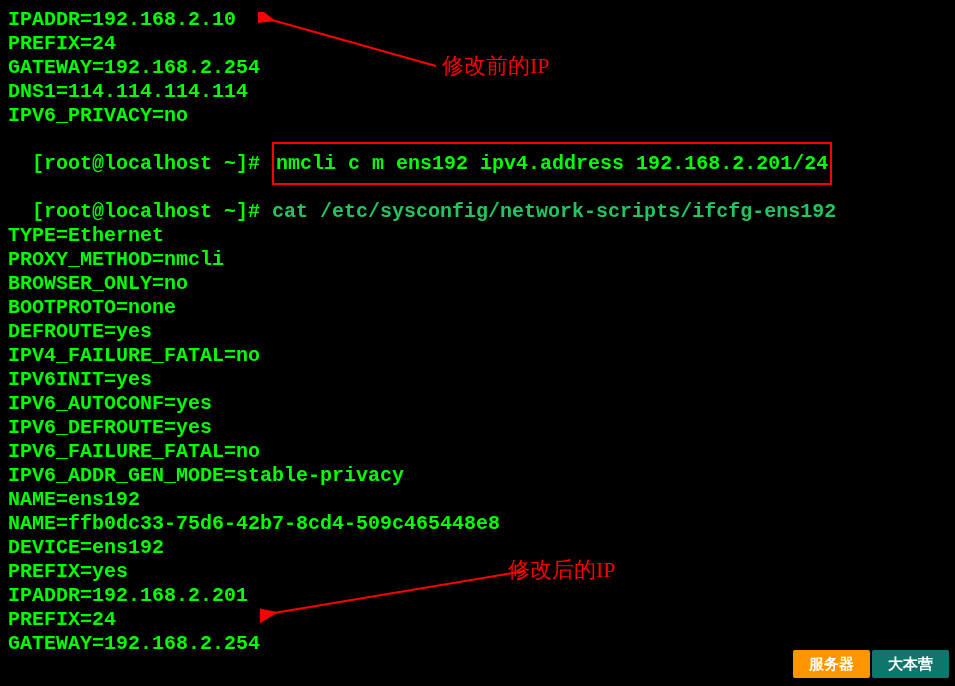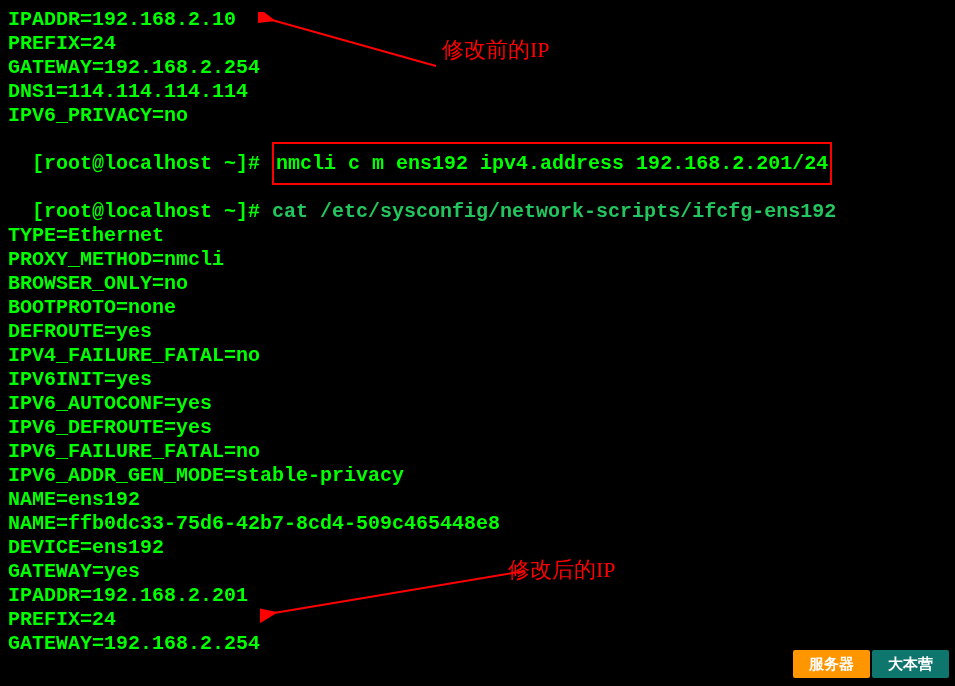"修改前的IP" div.annot { top: 38px -> 54px }
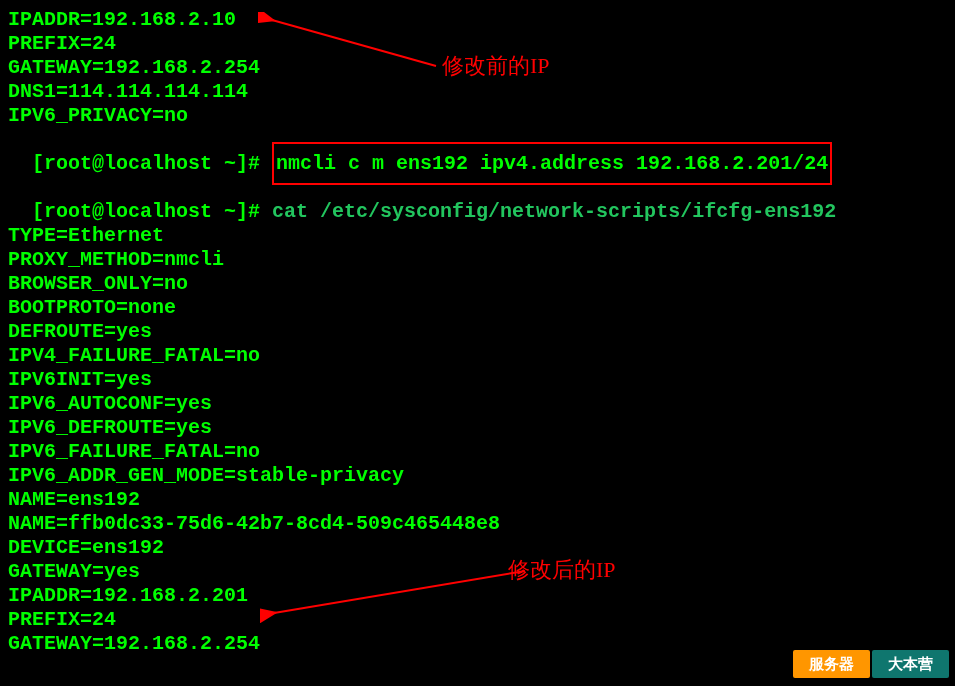"GATEWAY=yes" div.line { text: GATEWAY -> PREFIX }
